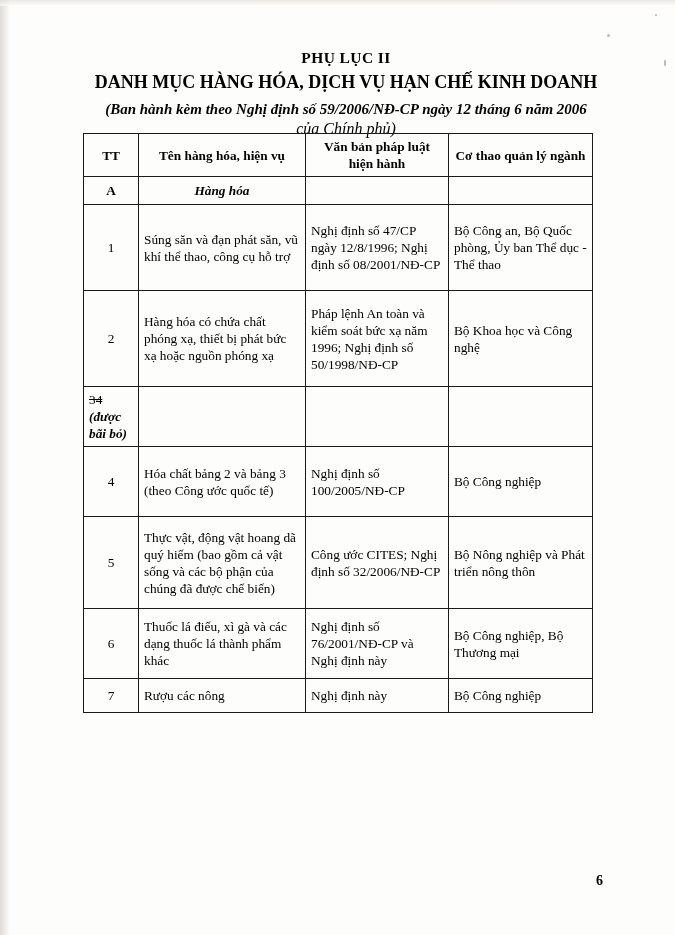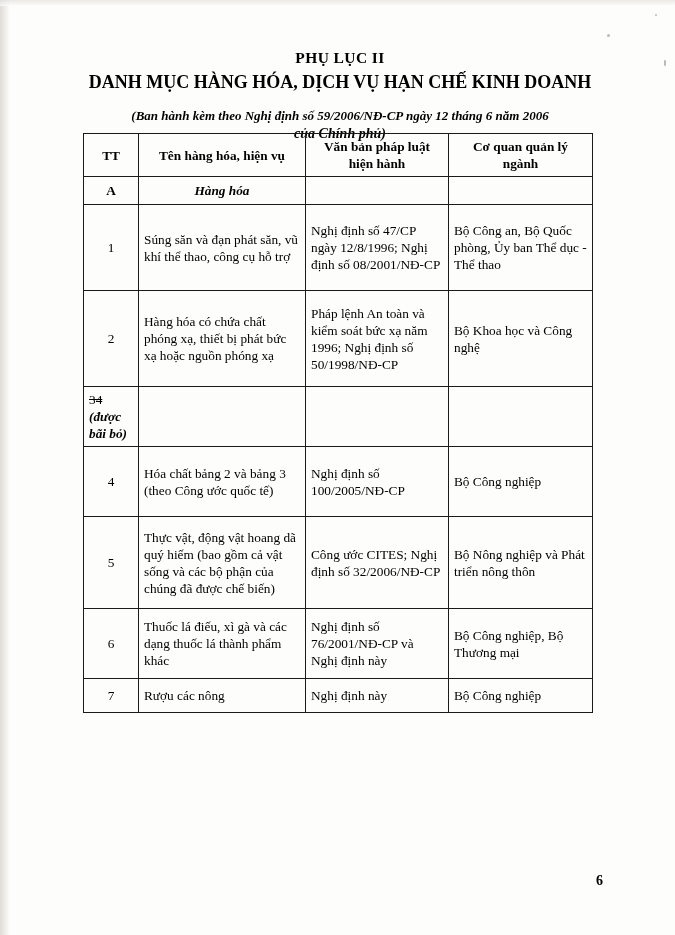"PHỤ LỤC II" .title-block { left: 40px -> 46px }
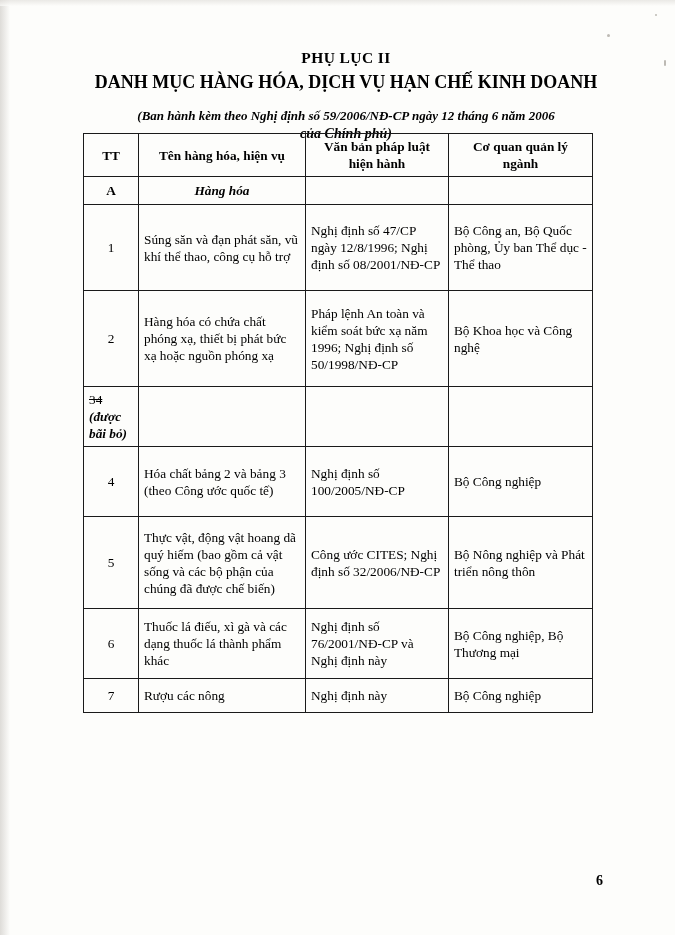"(Ban hành kèm theo Nghị" .t-ital { font-size: 13px -> 15px; margin-top: 13px -> 5px }
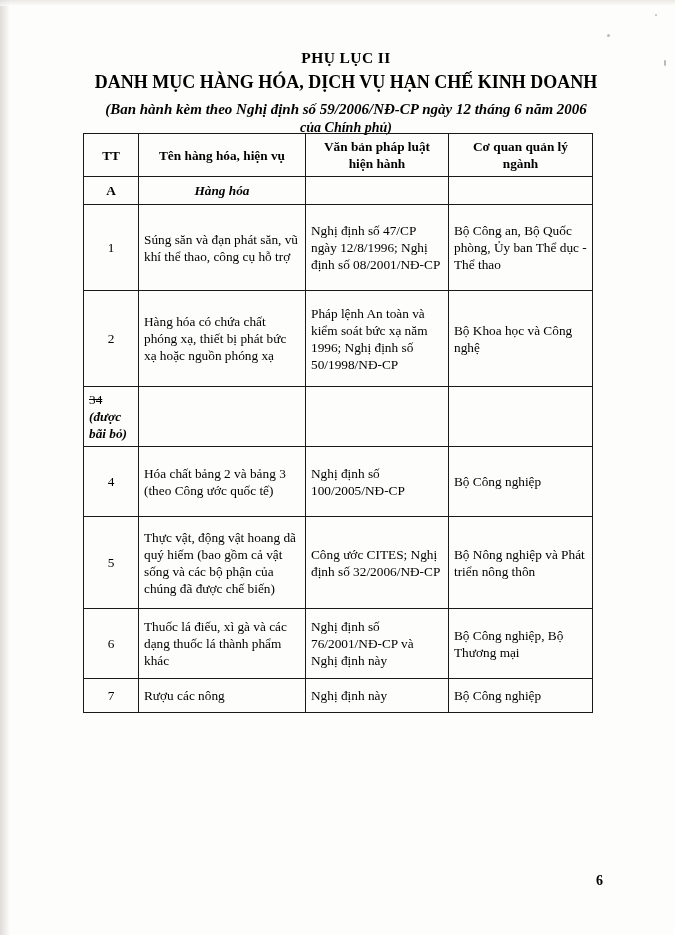"của Chính phủ)" .t-ital2 { font-size: 14px -> 16px; font-weight: bold -> normal }
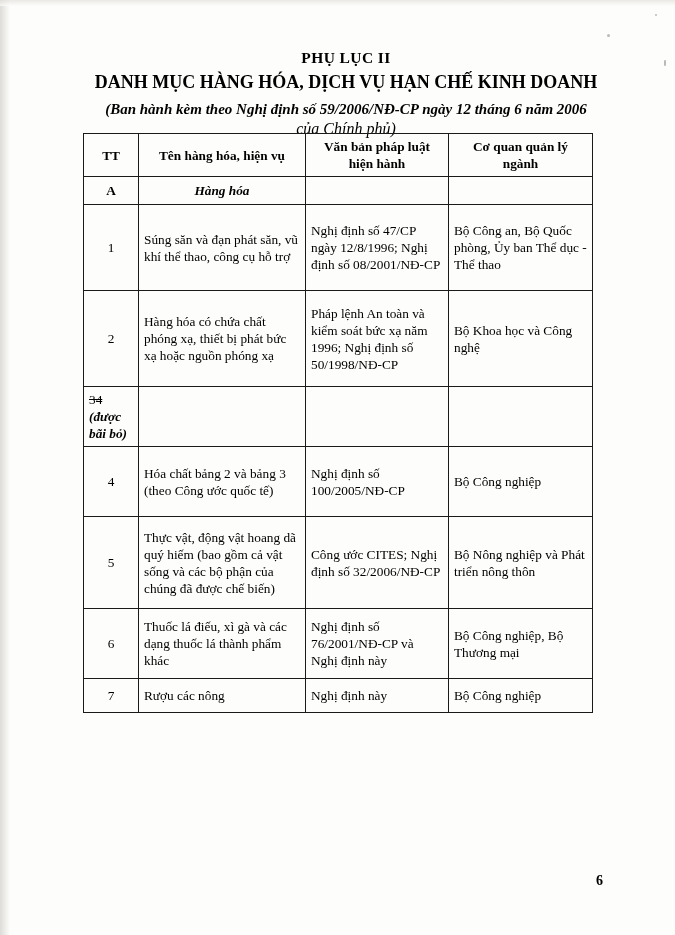"Cơ quan quản lý ngành" th.h { text: quan -> thao }
